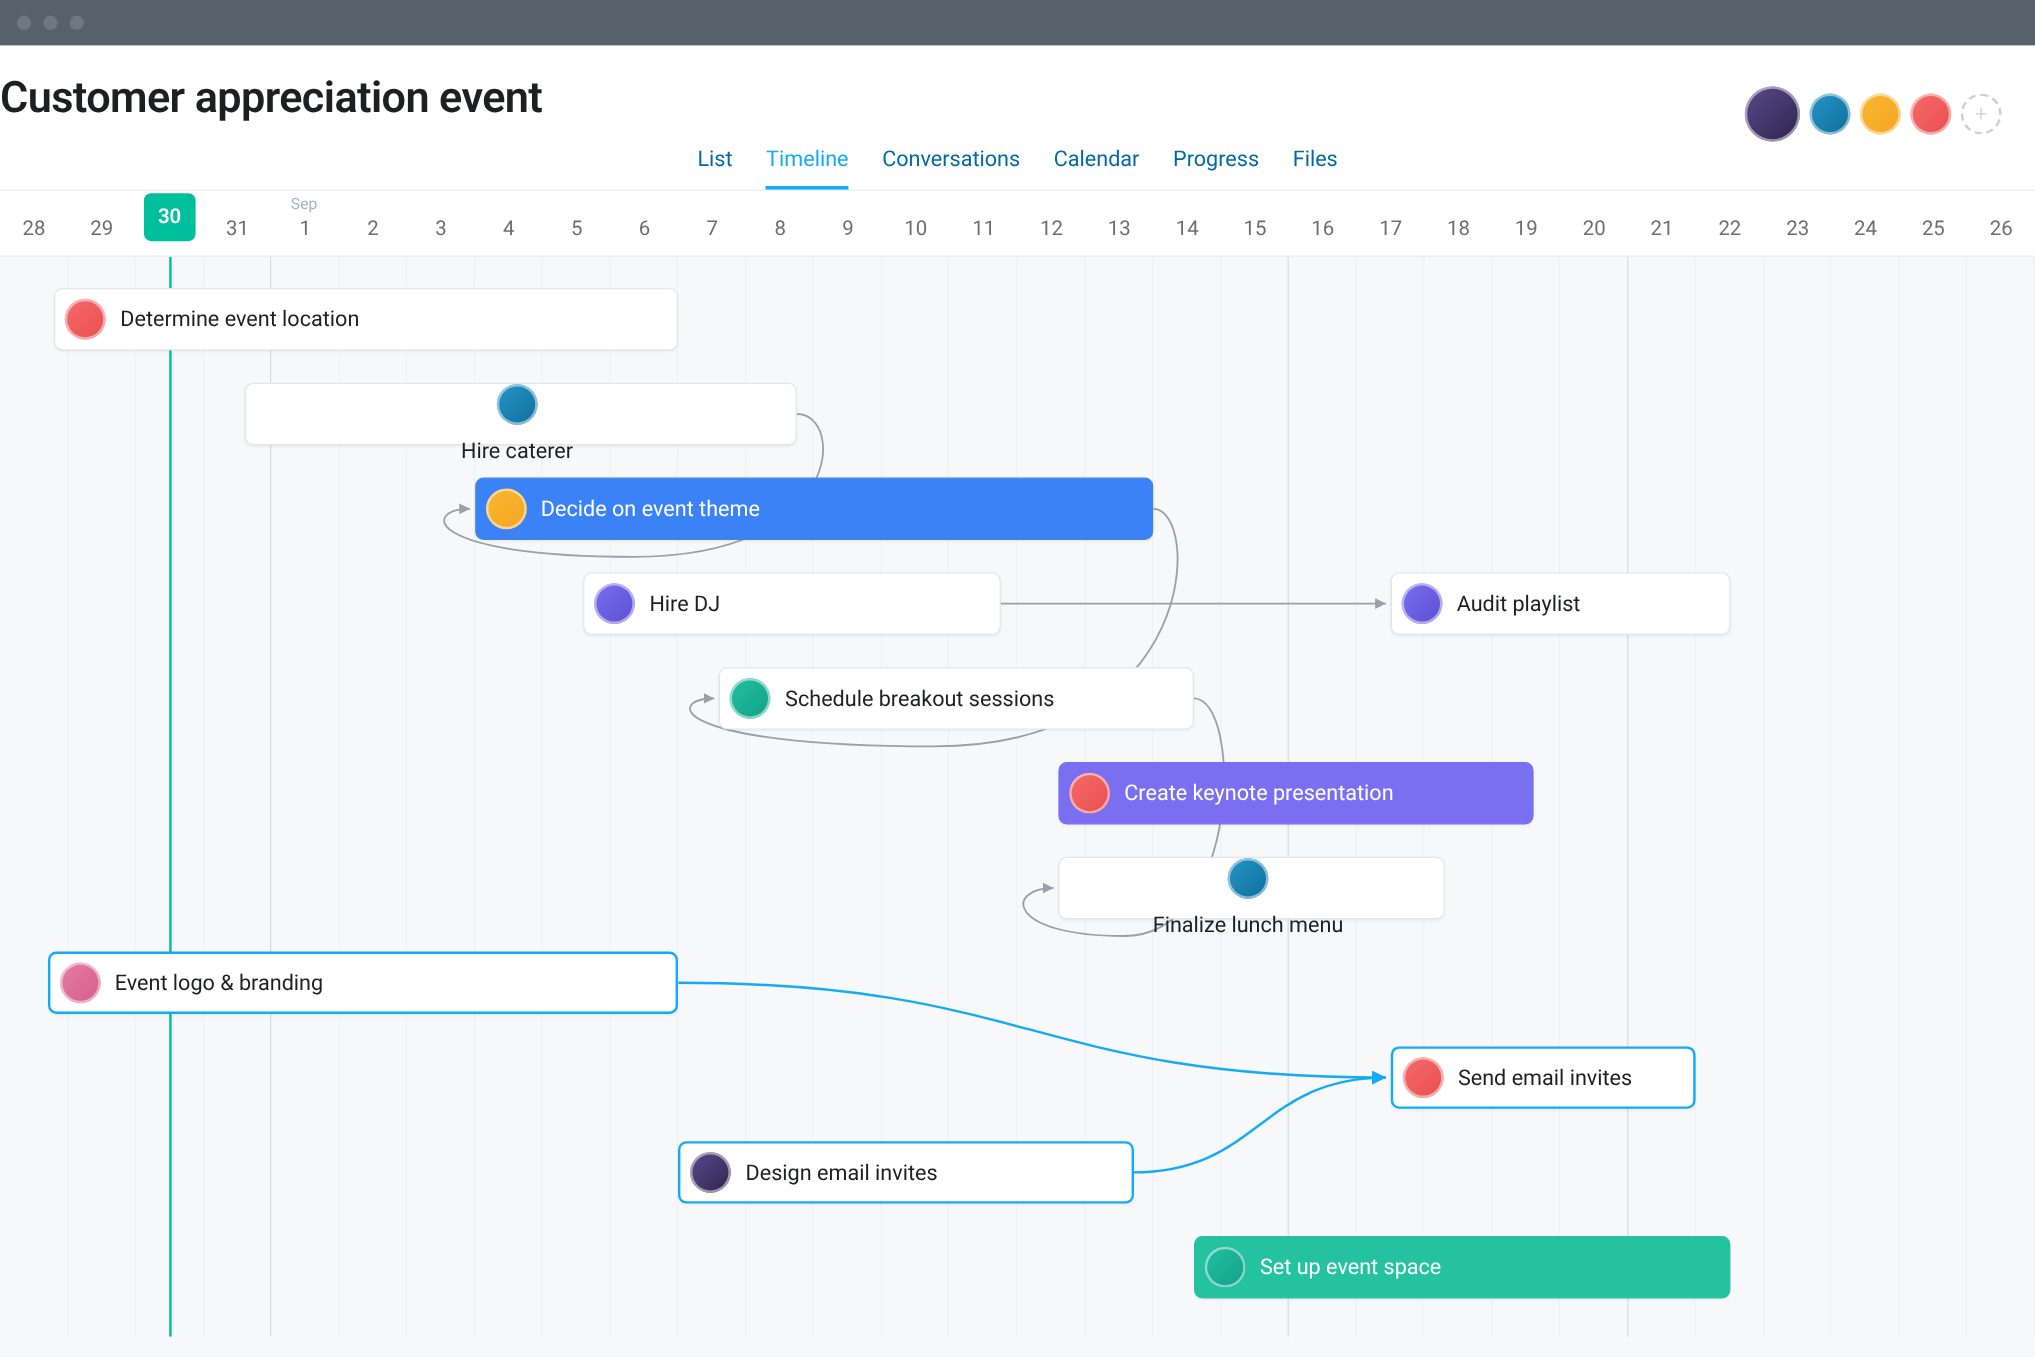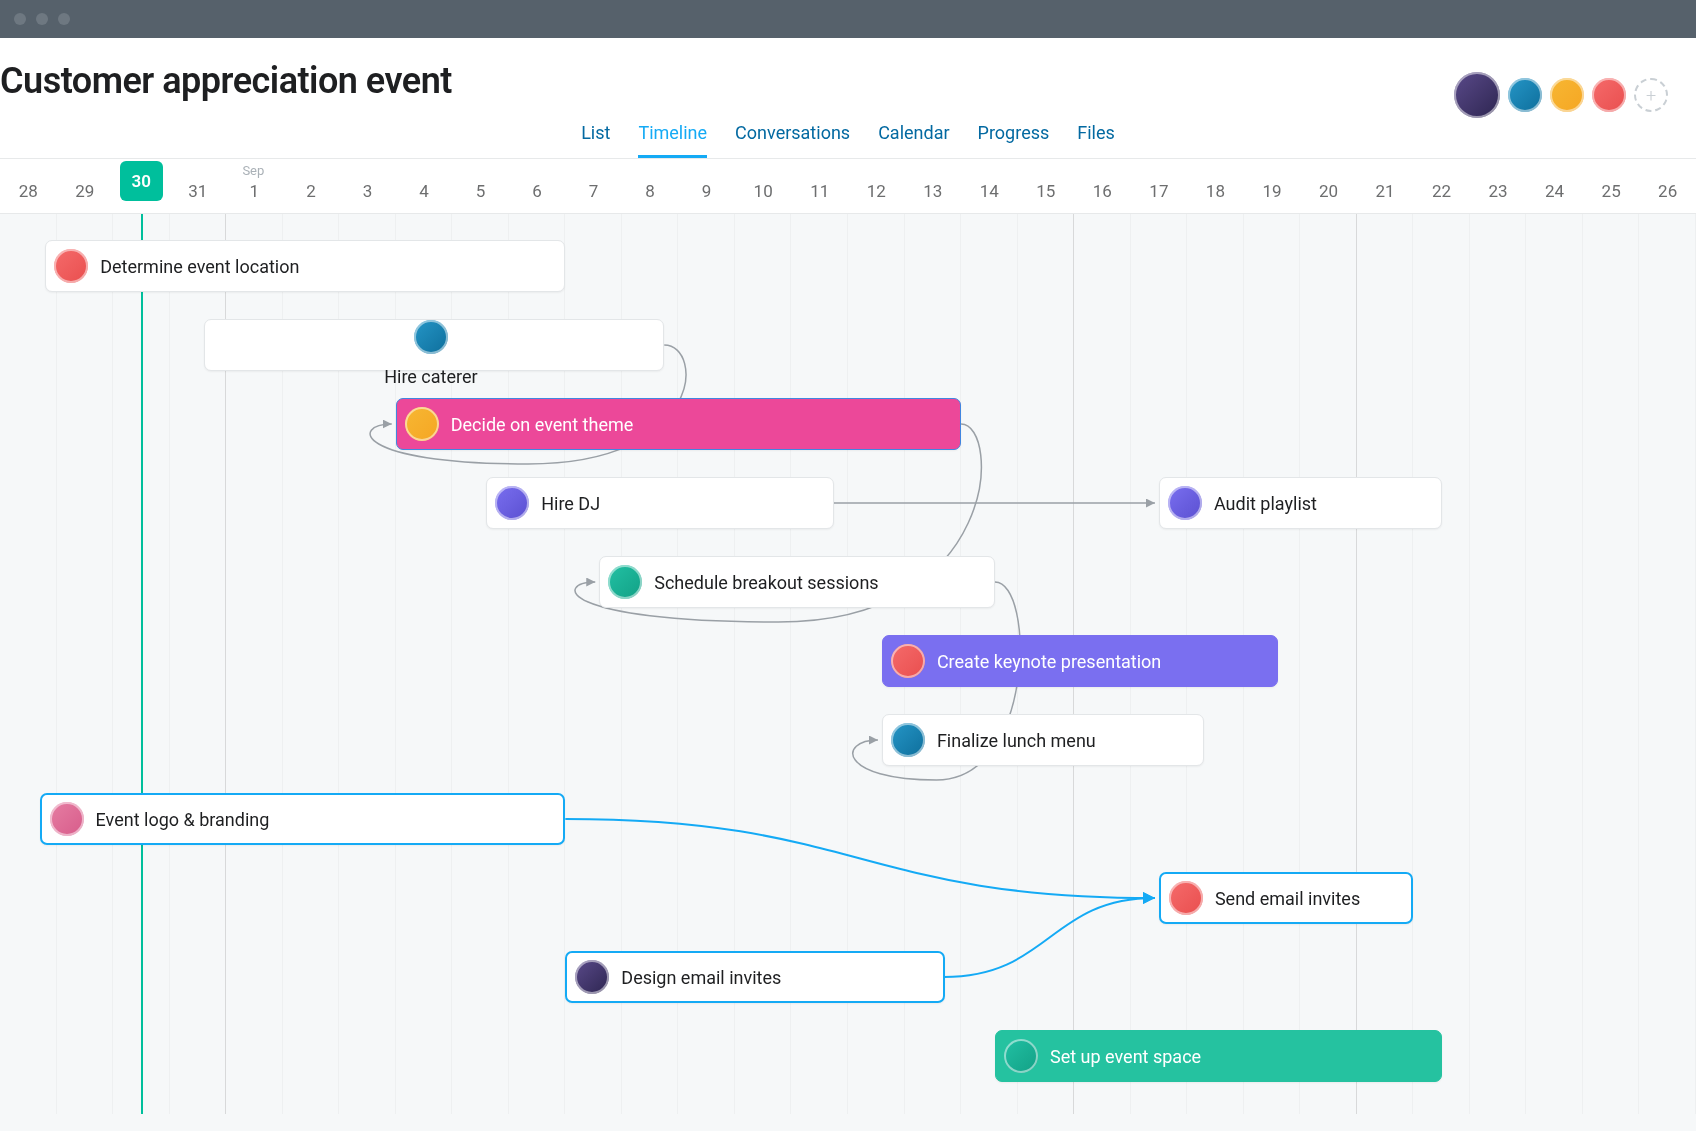"Decide on event theme" .task.blue { background: #ec4899 -> #3b82f6 }
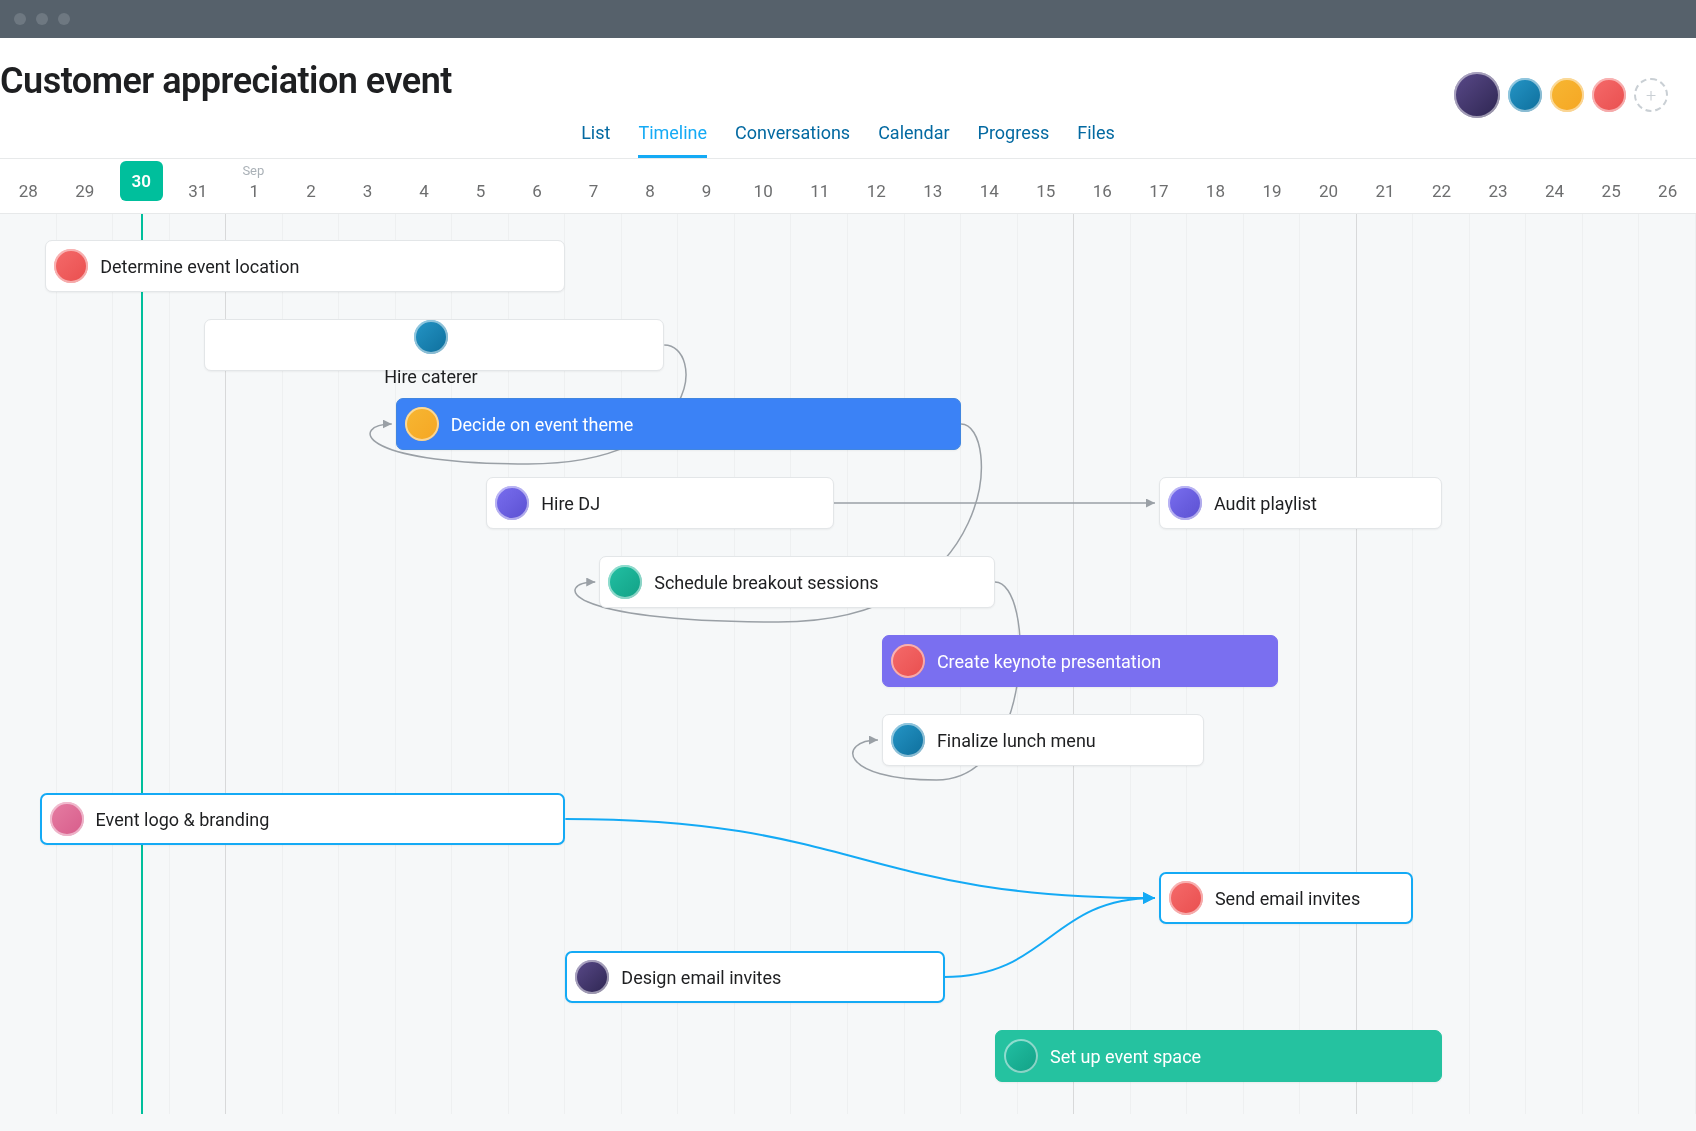"Finalize lunch menu" div.task { flex-direction: none -> column }
